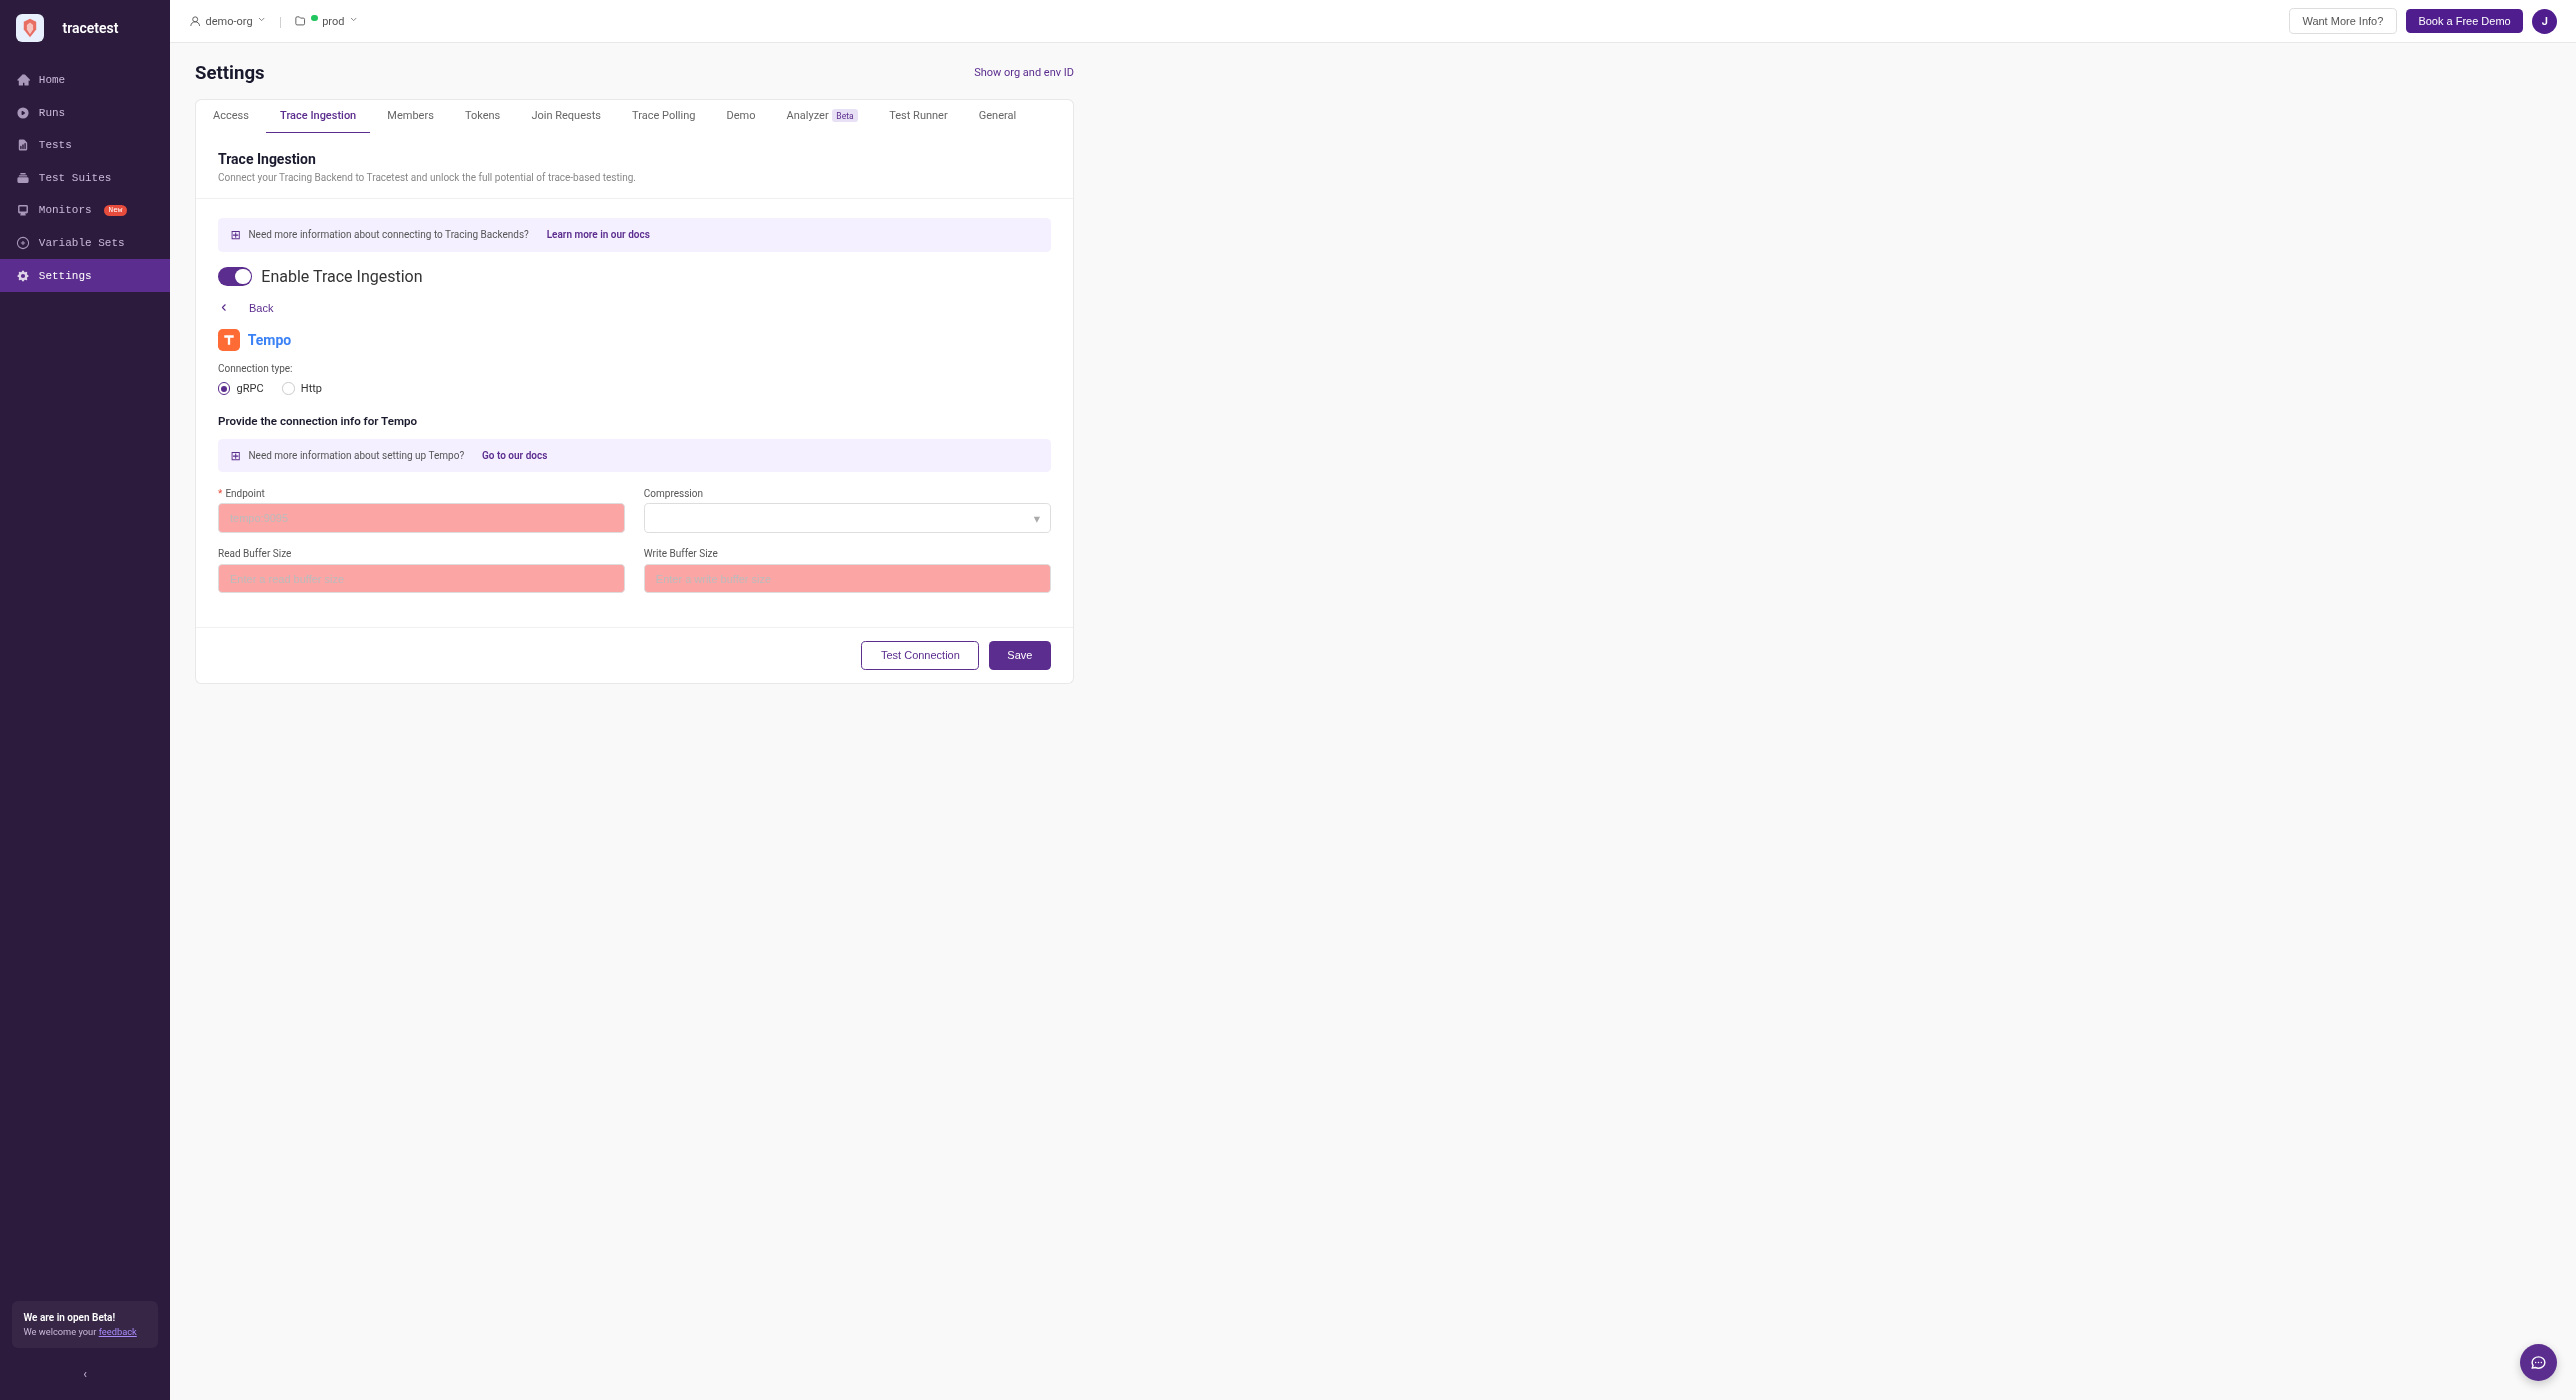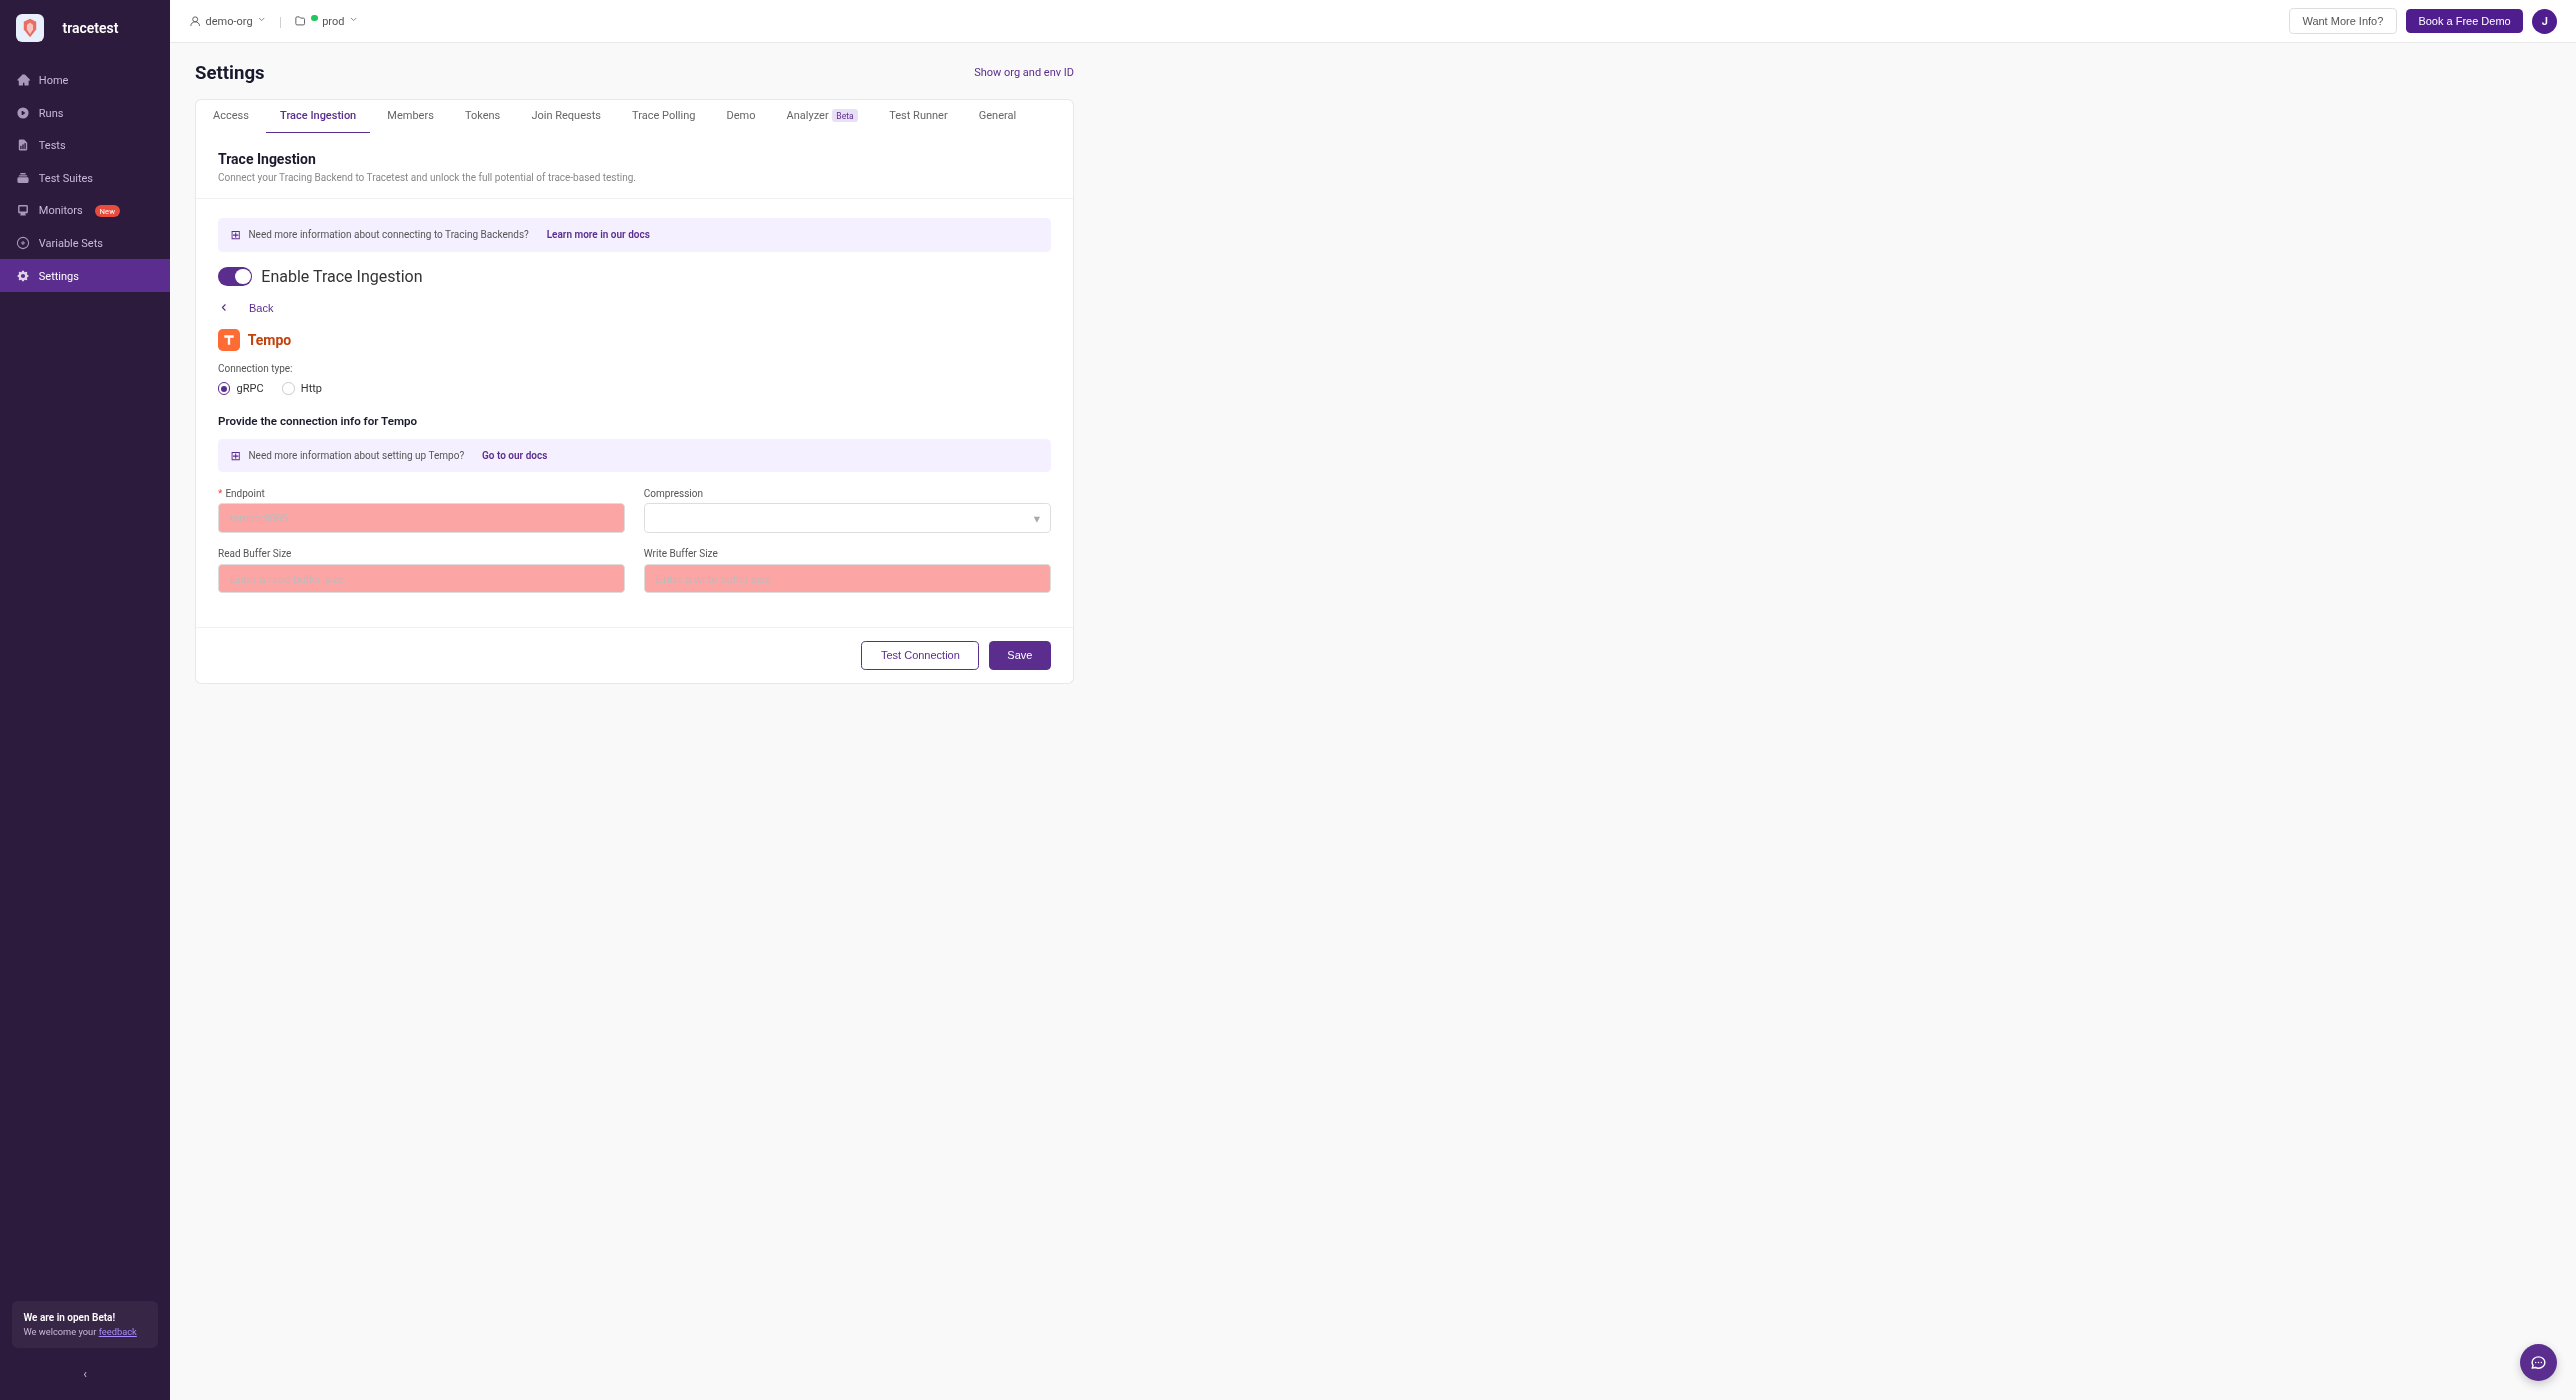"Home" .nav-item { align-items: flex-end -> center; font-family: none -> Liberation Mono, monospace }
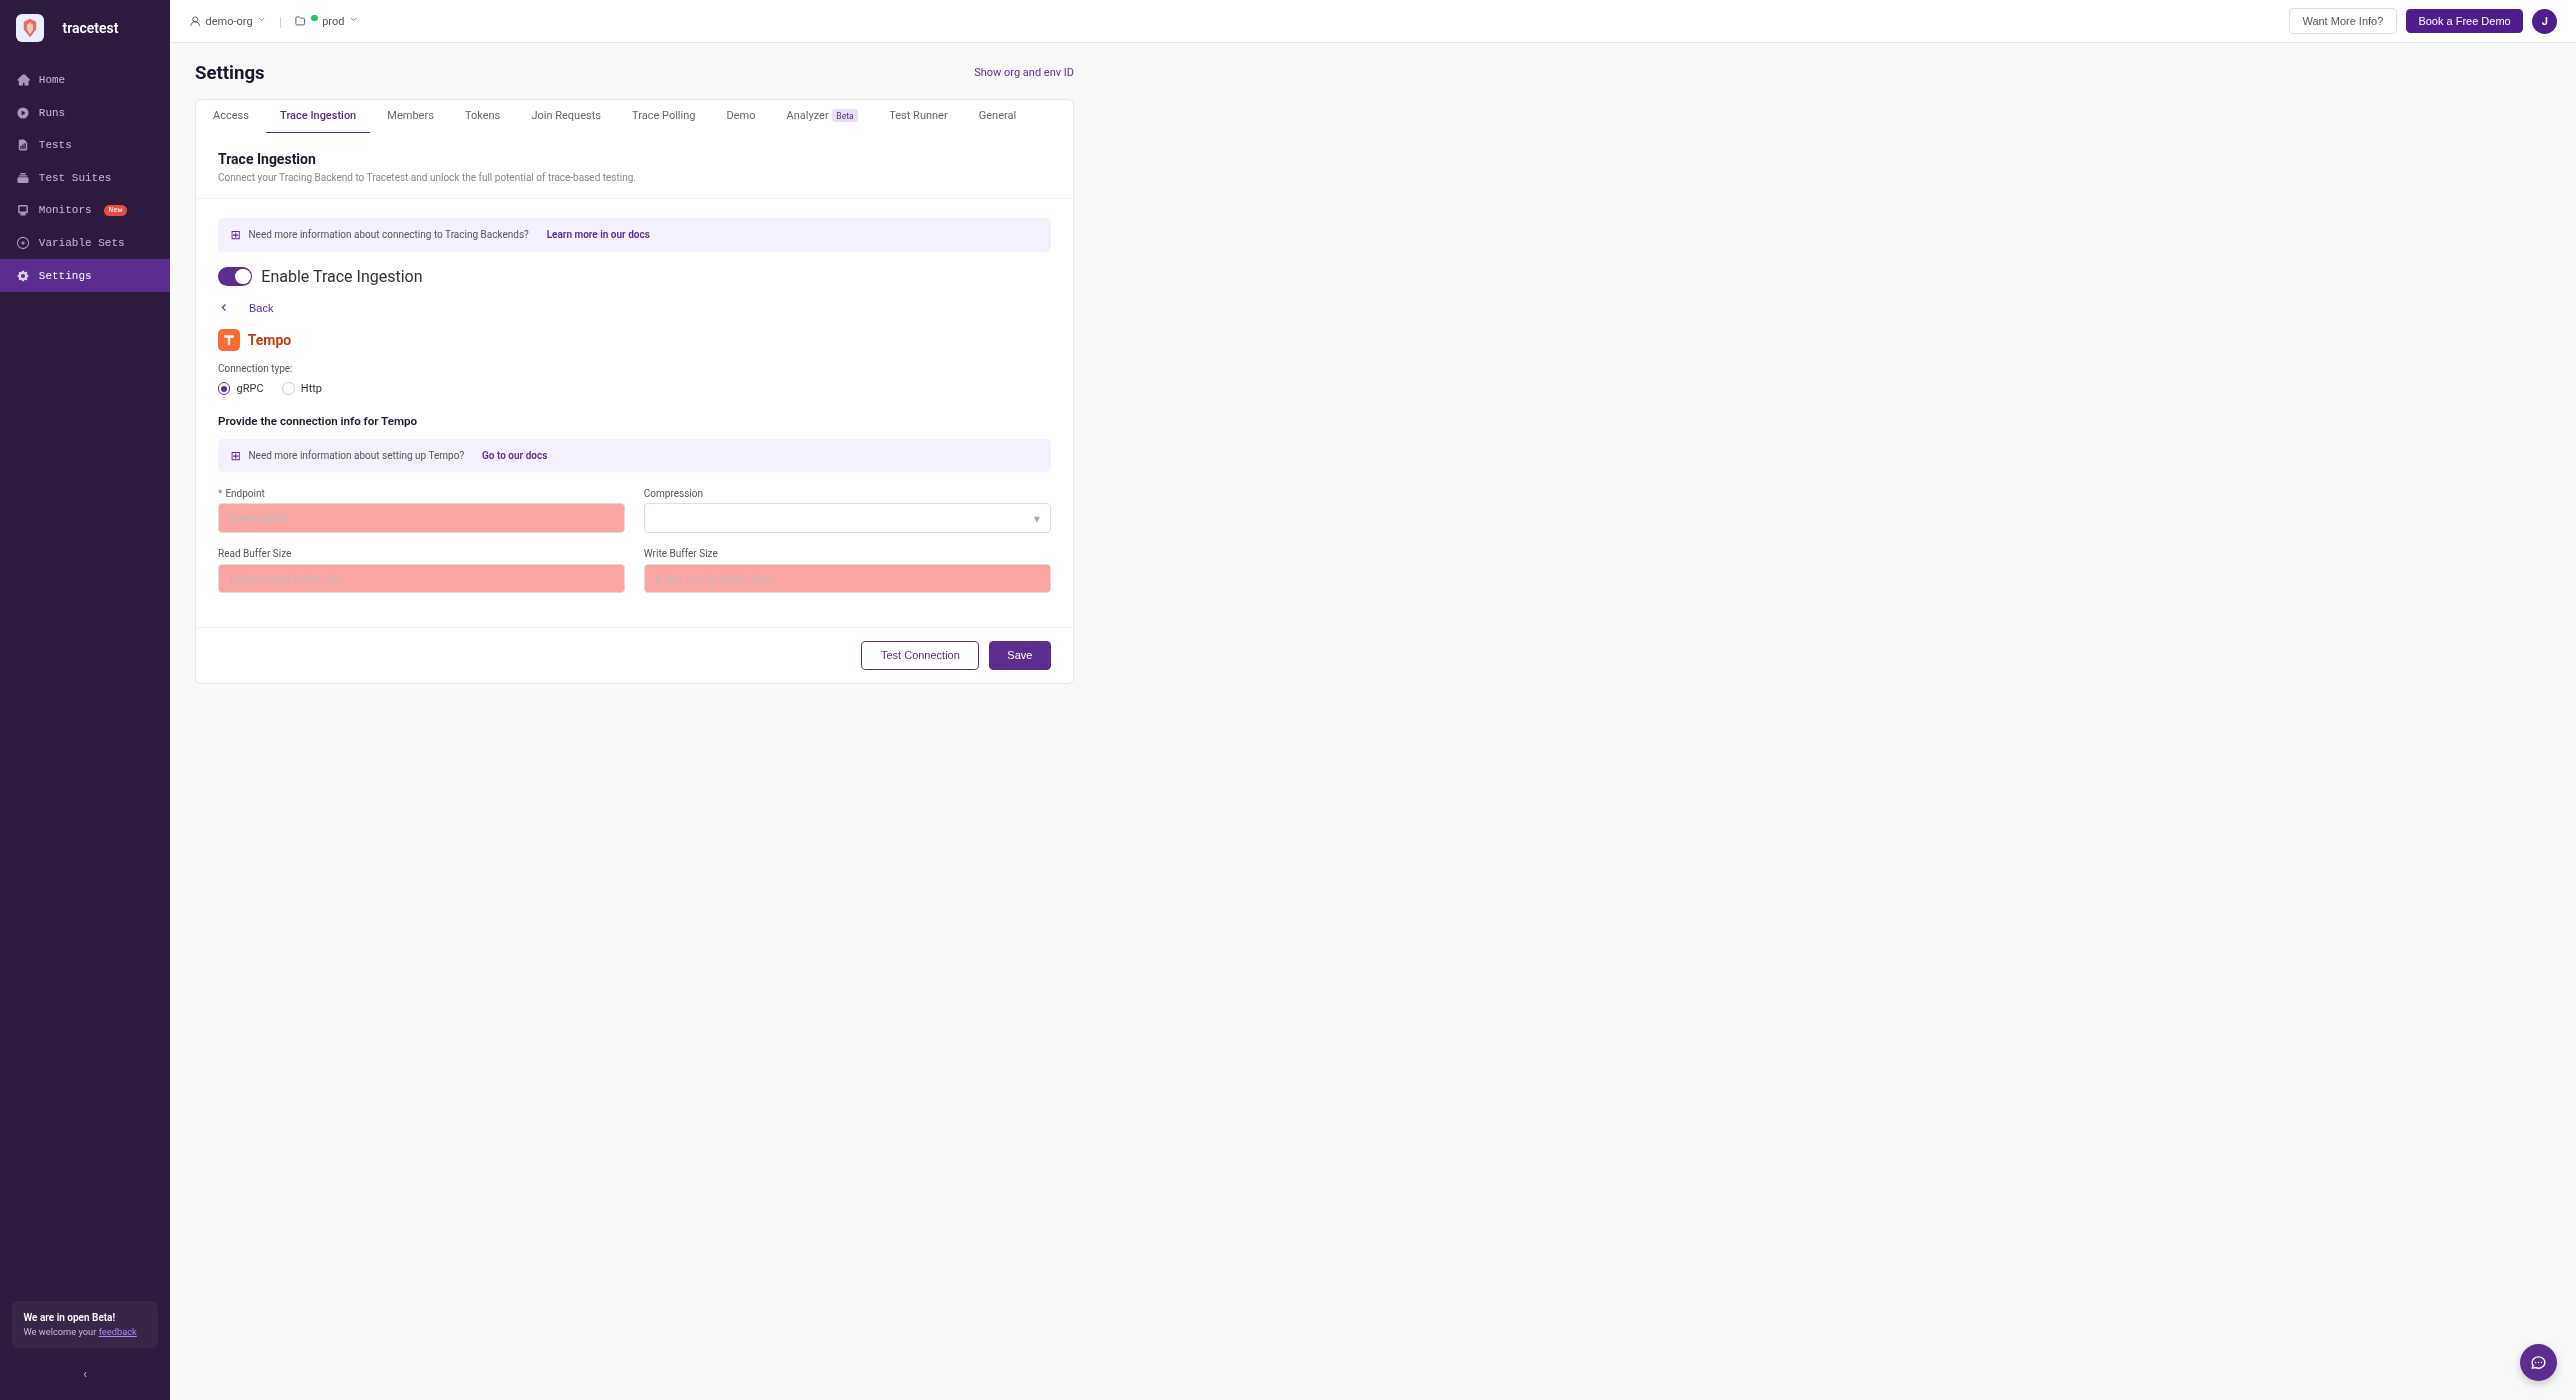"Tempo" .tempo-title { color: #c2410c -> #3b82f6 }
